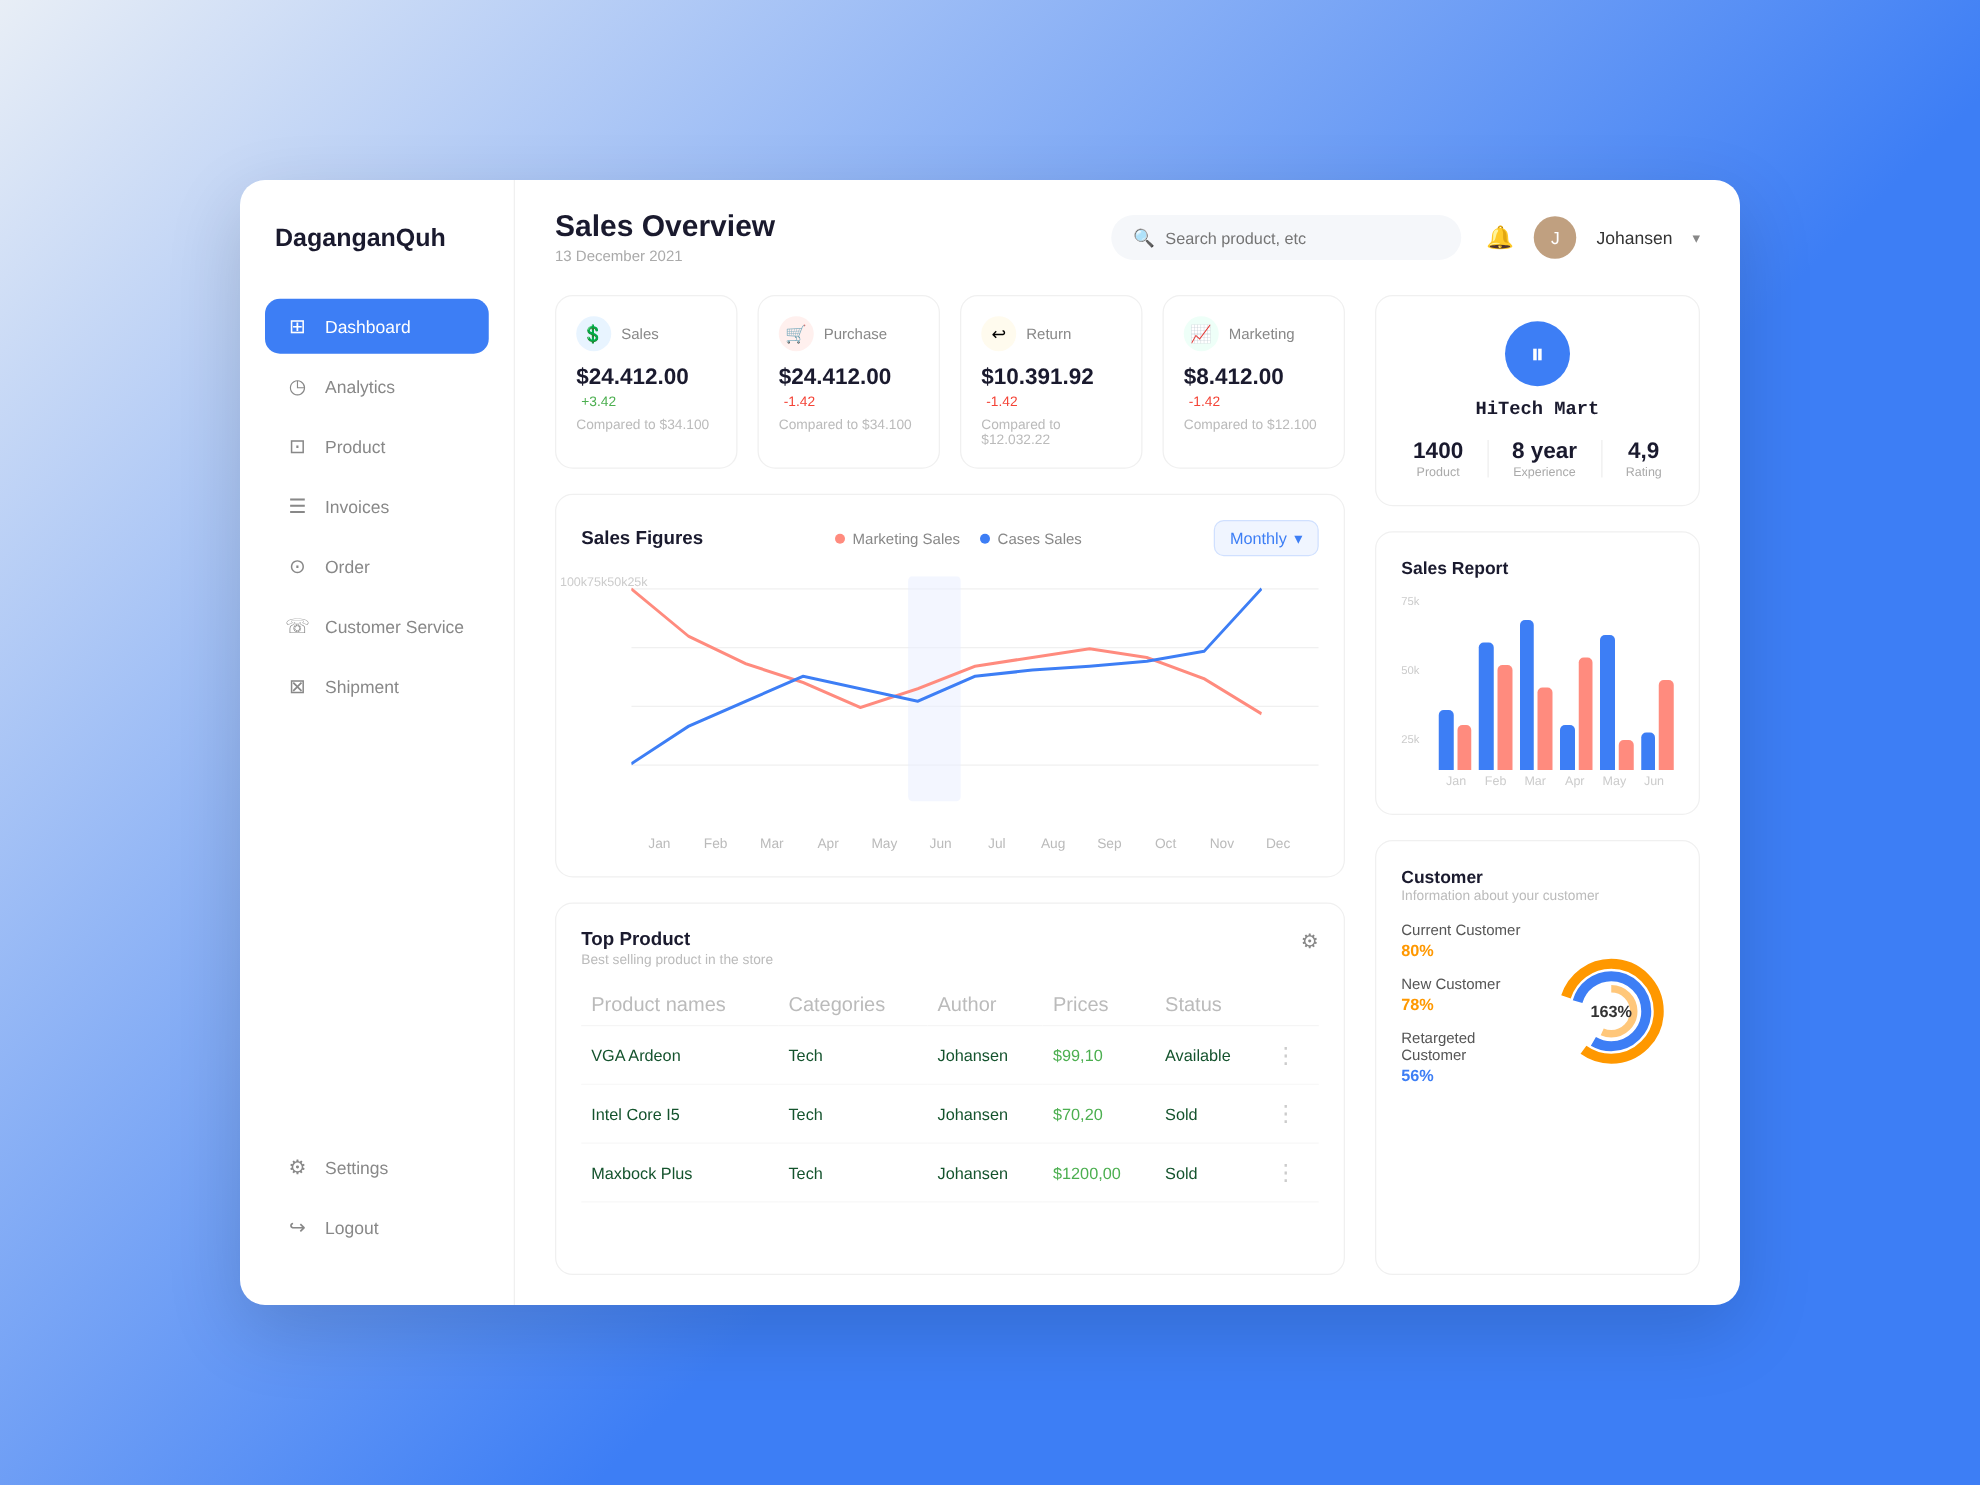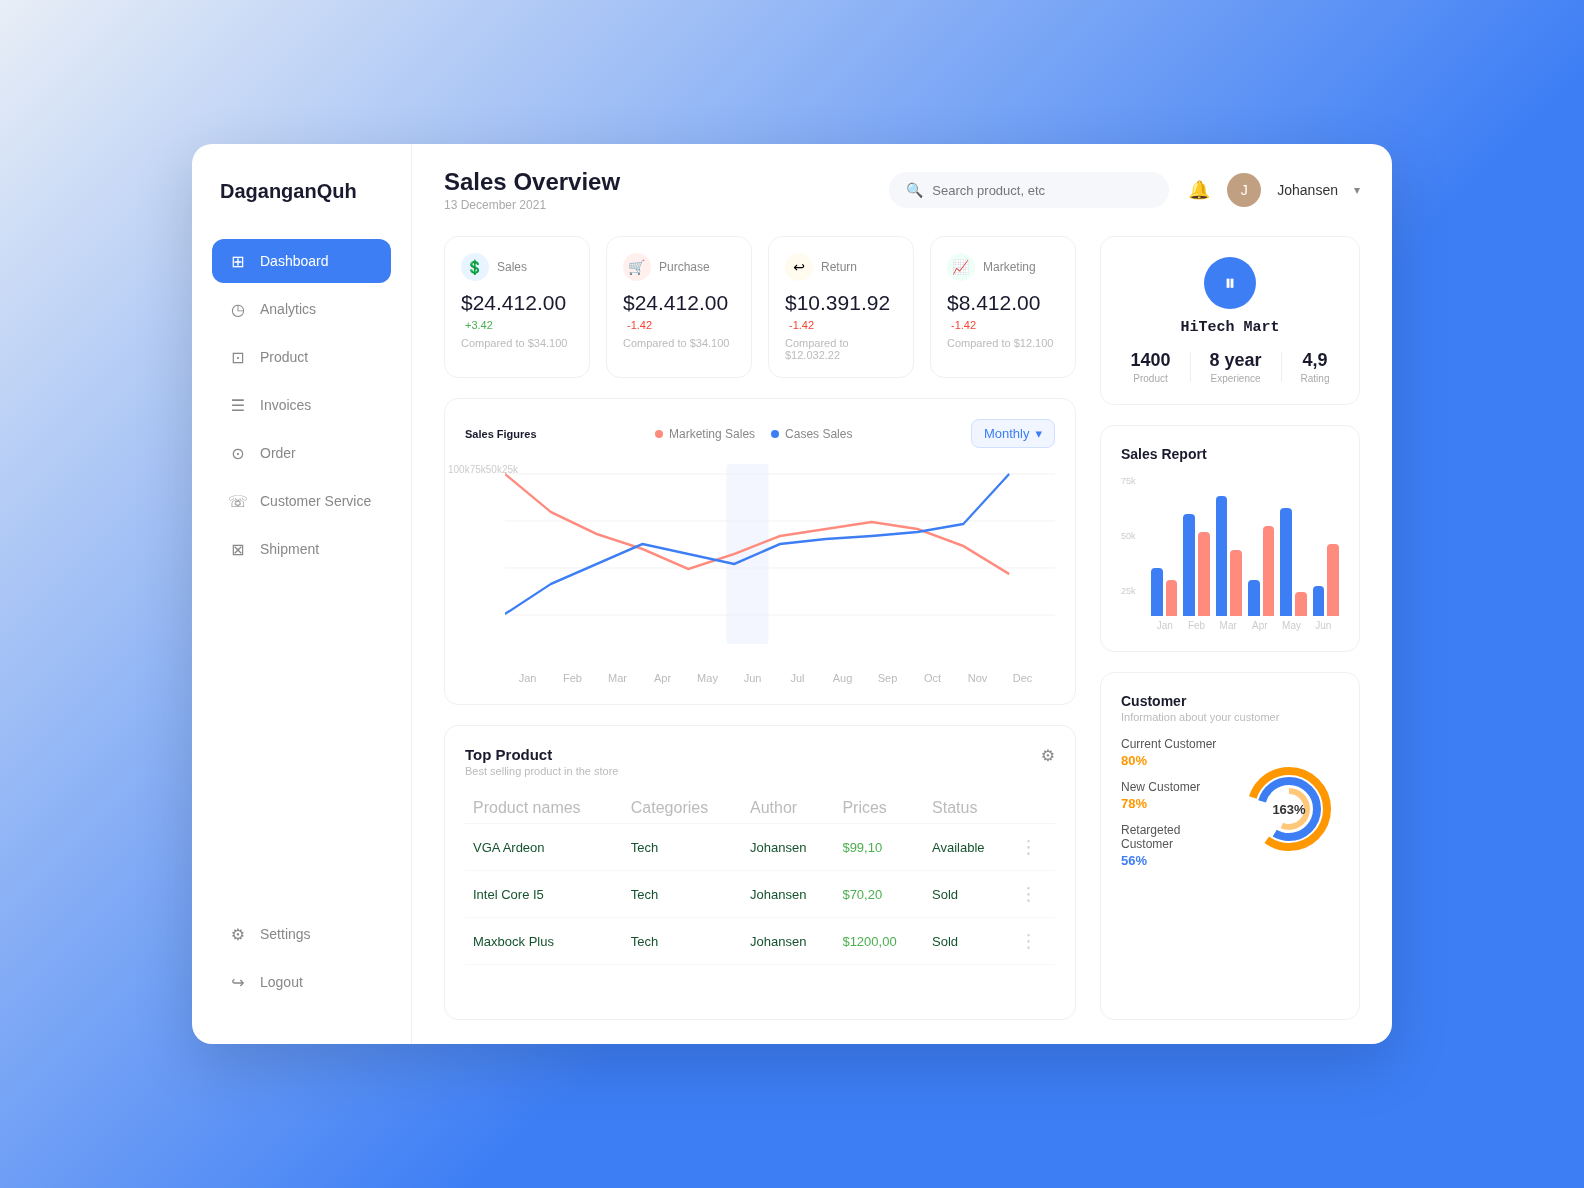"$24.412.00" .stat-value { font-size: 21px -> 18px; font-weight: 400 -> 700 }
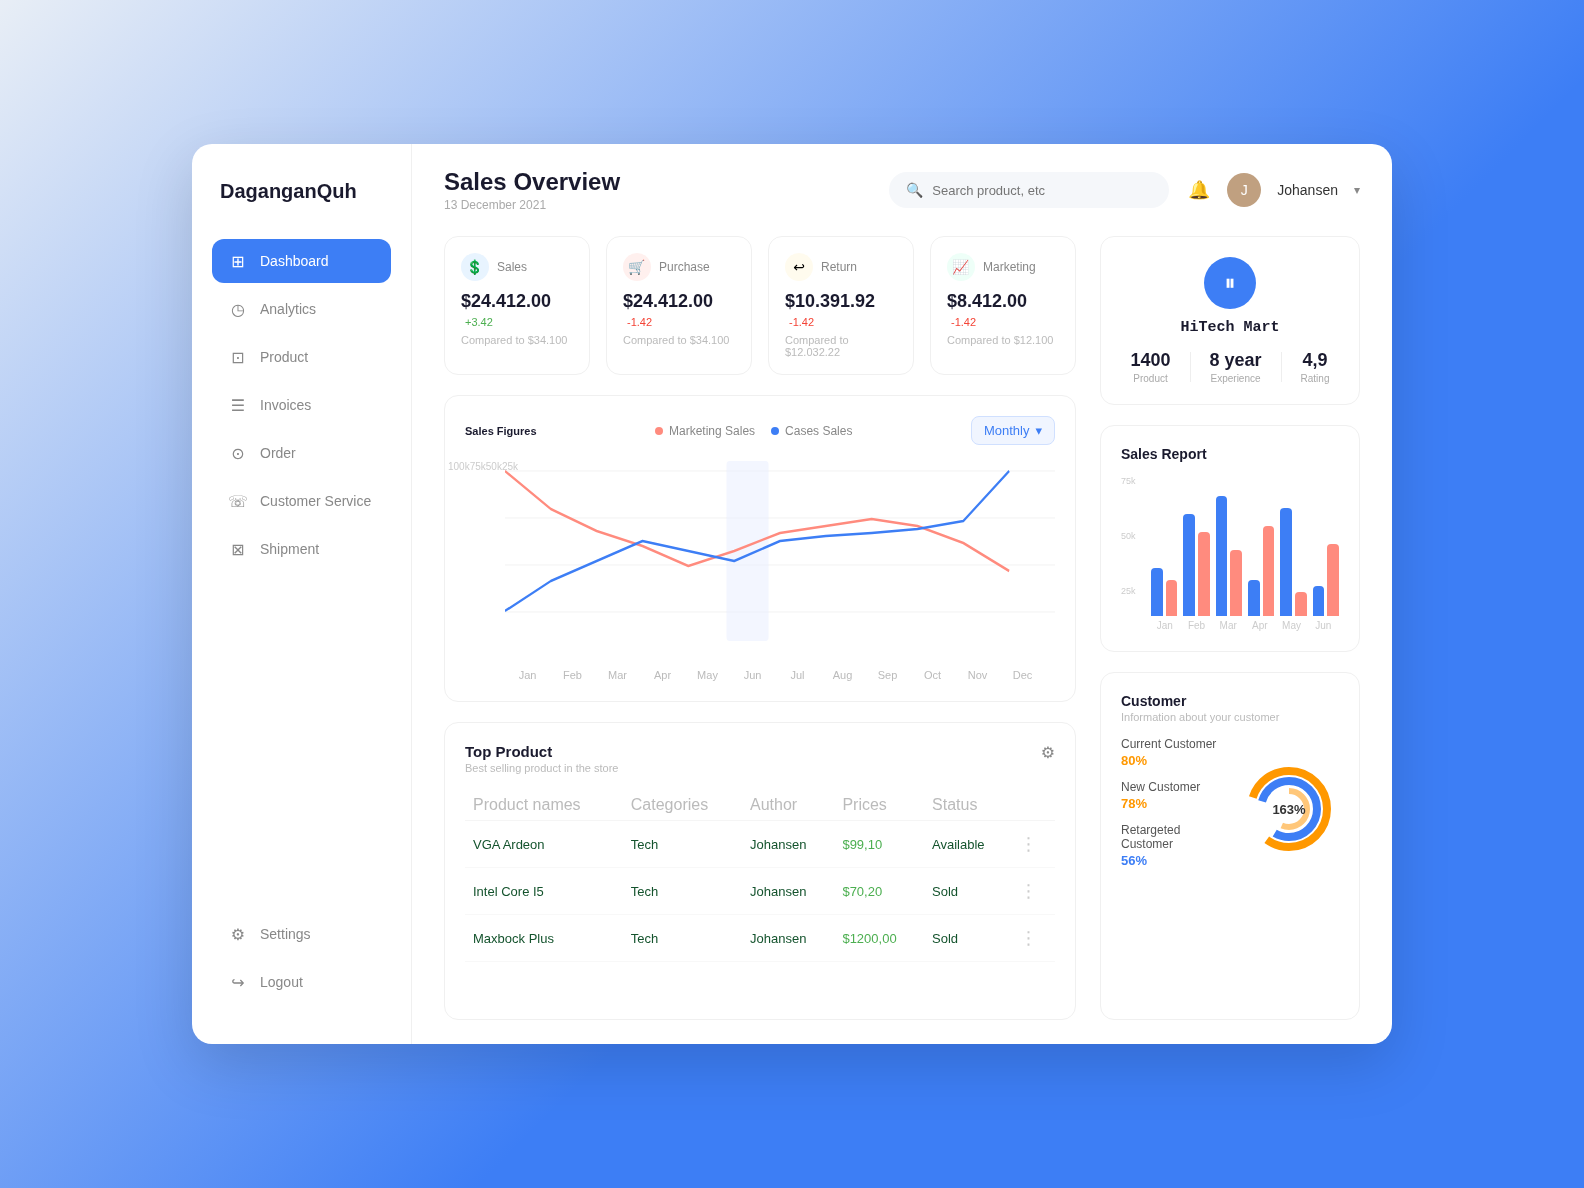"Sales Figures" .chart-title { font-size: 11px -> 15px }
